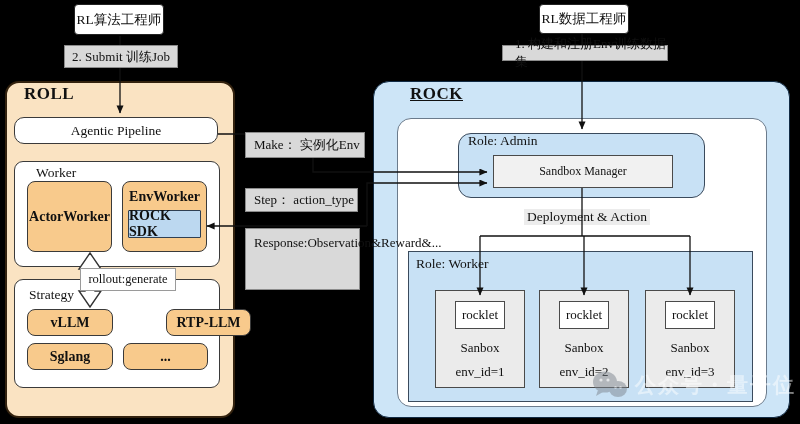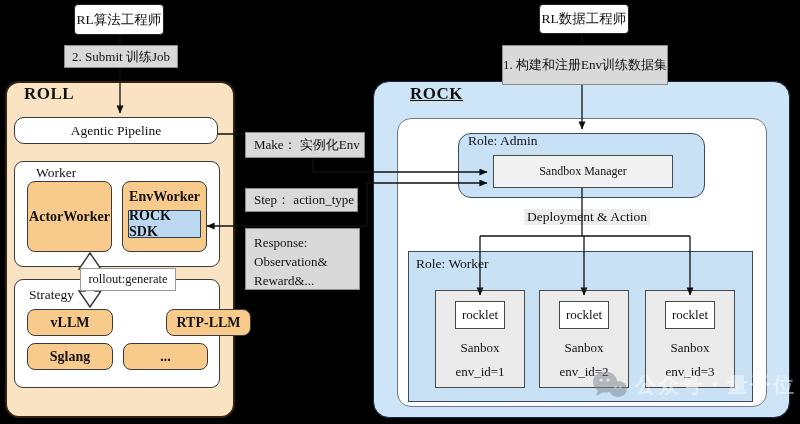"1. 构建和注册Env训练数据集" div.abs { height: 40px -> 16px; padding-left: none -> 12px }
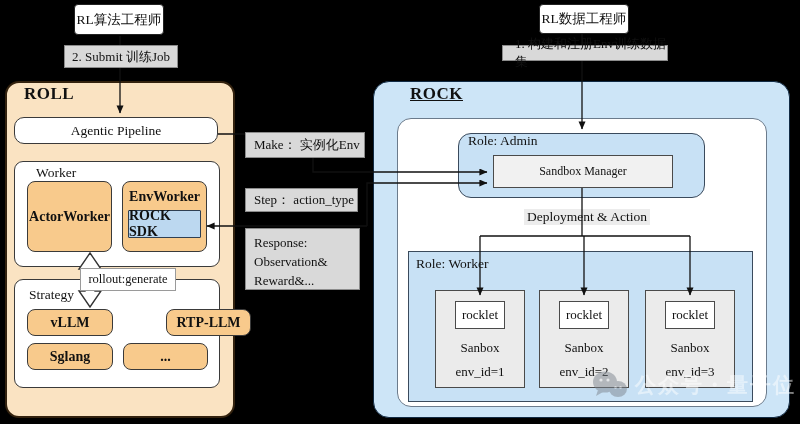"Response:" div.abs { flex-direction: column -> row }
